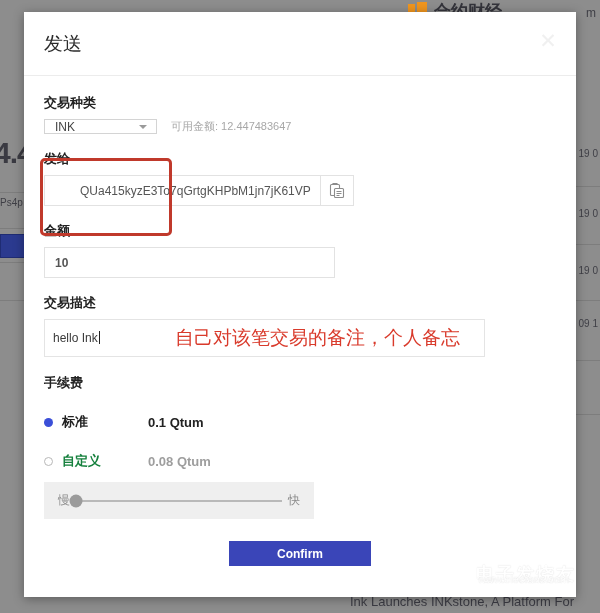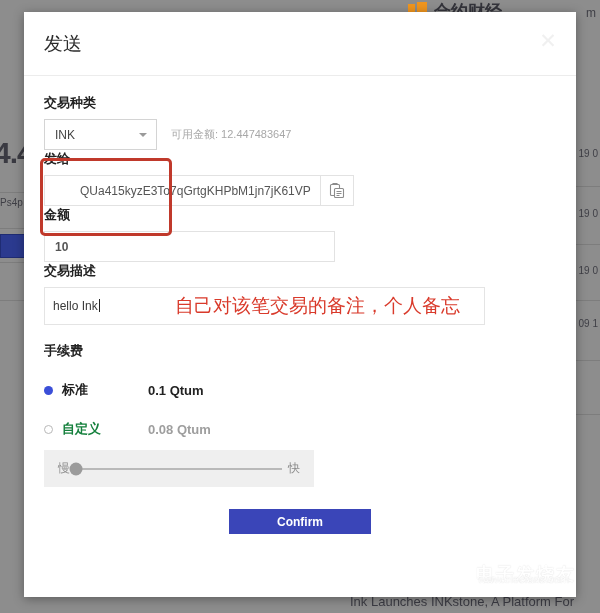"INK" .select-box { height: 31px -> 15px }
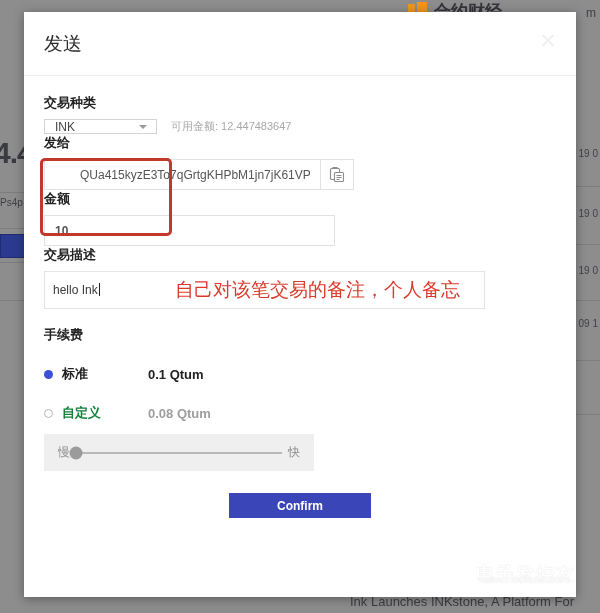"发给" .group { margin-top: none -> 16px }
